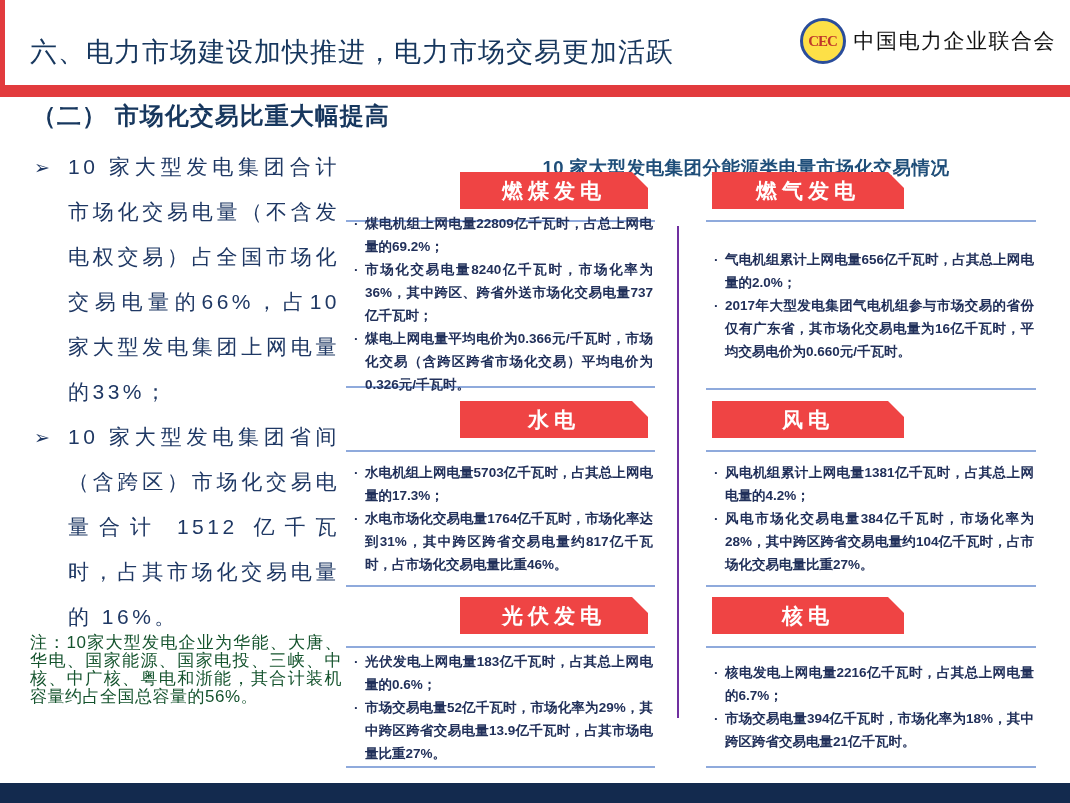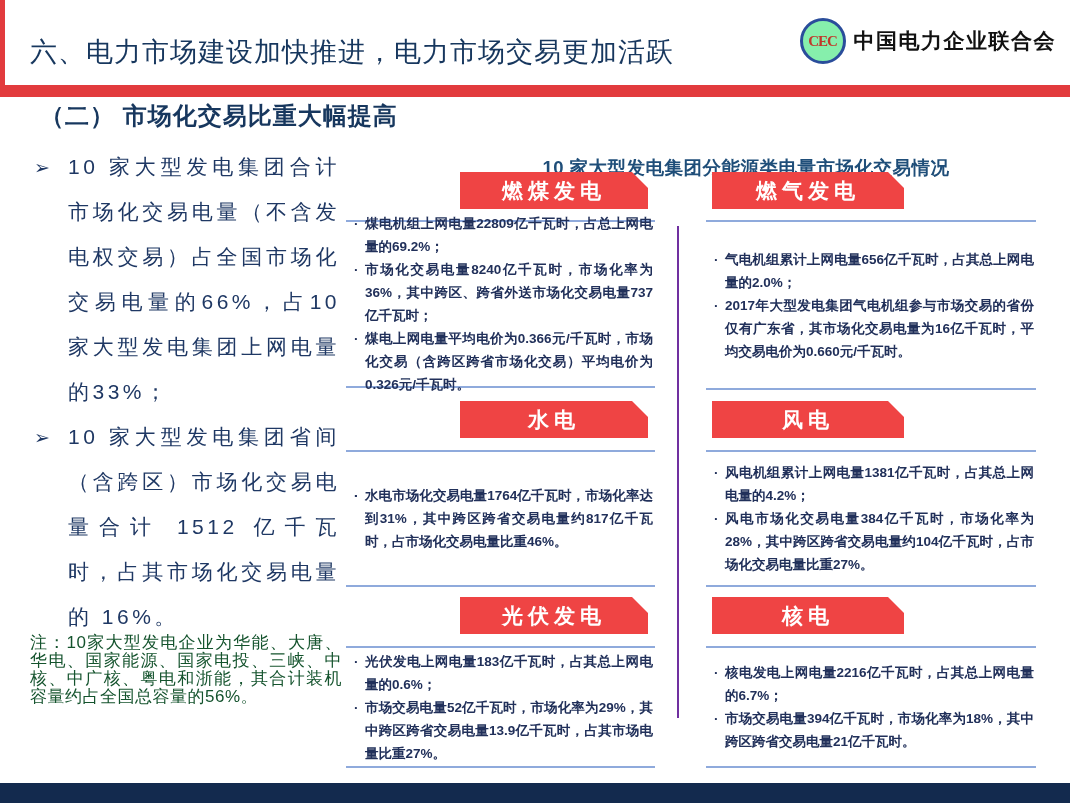"CEC" .logo-circle { background: #86efac -> #fde047 }
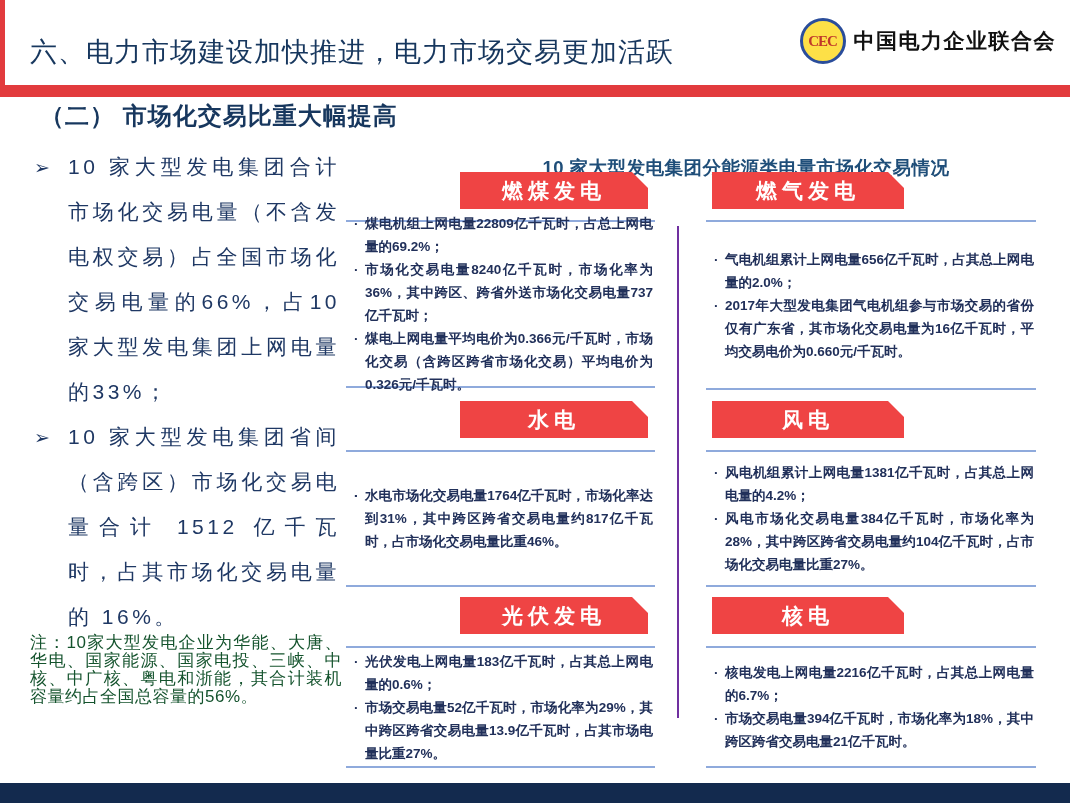"中国电力企业联合会" .logo-cn { font-weight: bold -> normal }
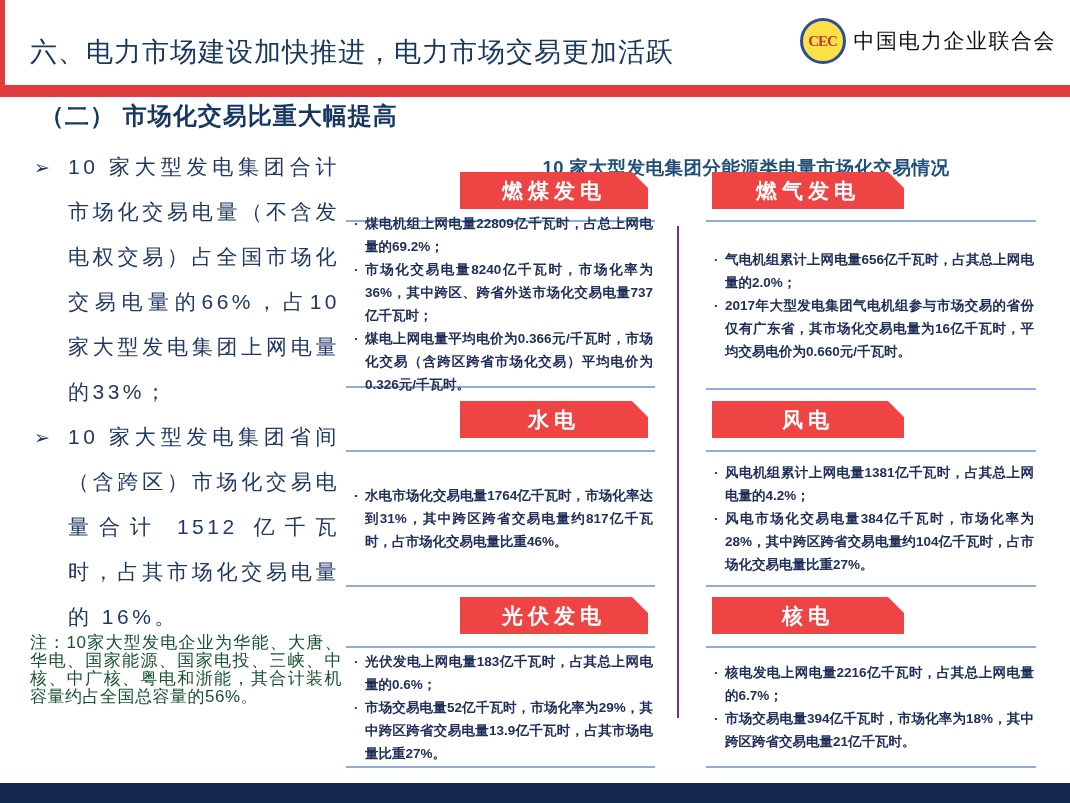"（二） 市场化交易比重大幅提高" .section-heading { left: 40px -> 32px }
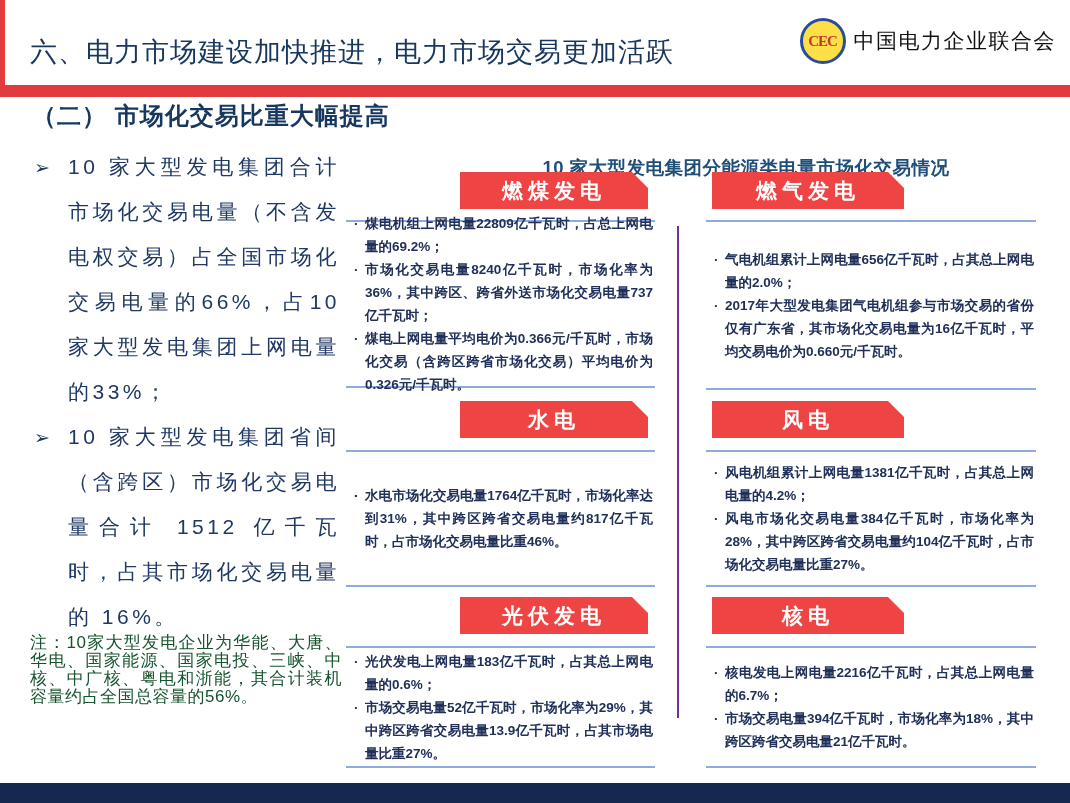"水电机组上网电量5703亿千瓦时，占其总上网电量的17.3%；" span { html: none -> <span>水电机组上网电量5703亿千瓦时，占其总上网电量的17.3%；</span> }
